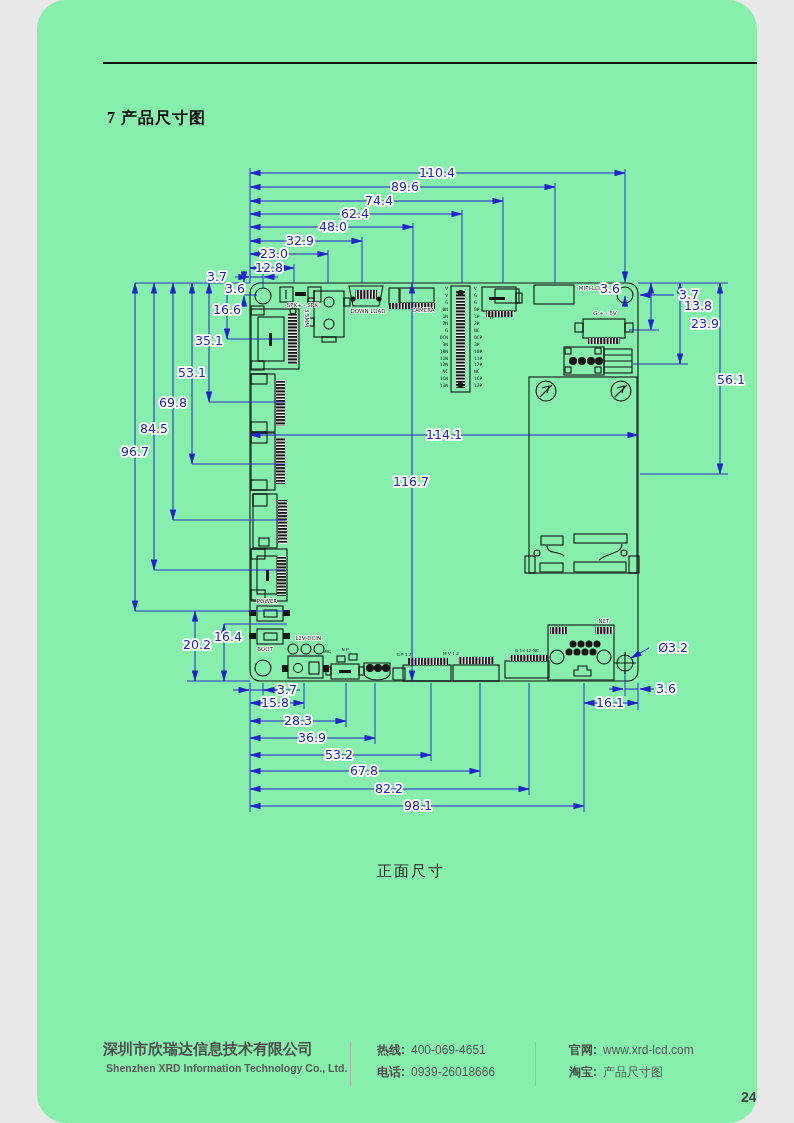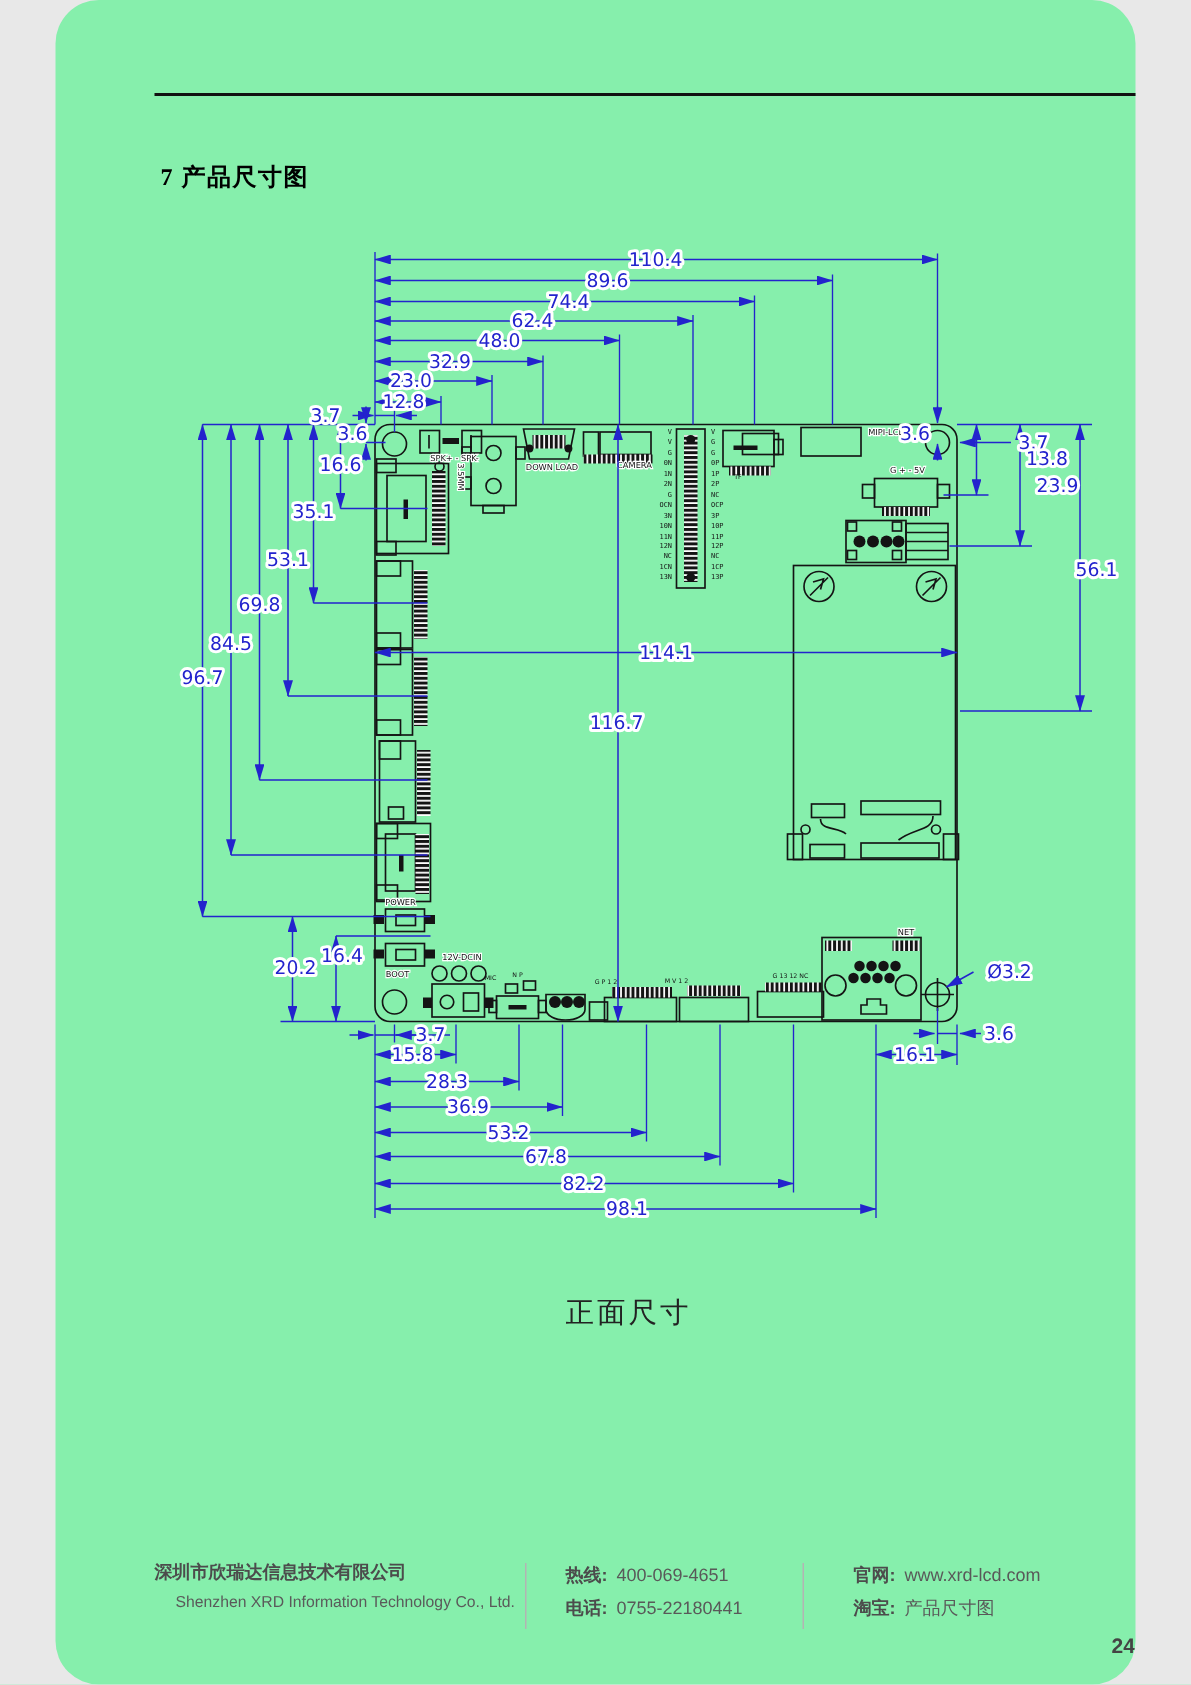"正面尺寸" .caption { font-size: 19px -> 15px }
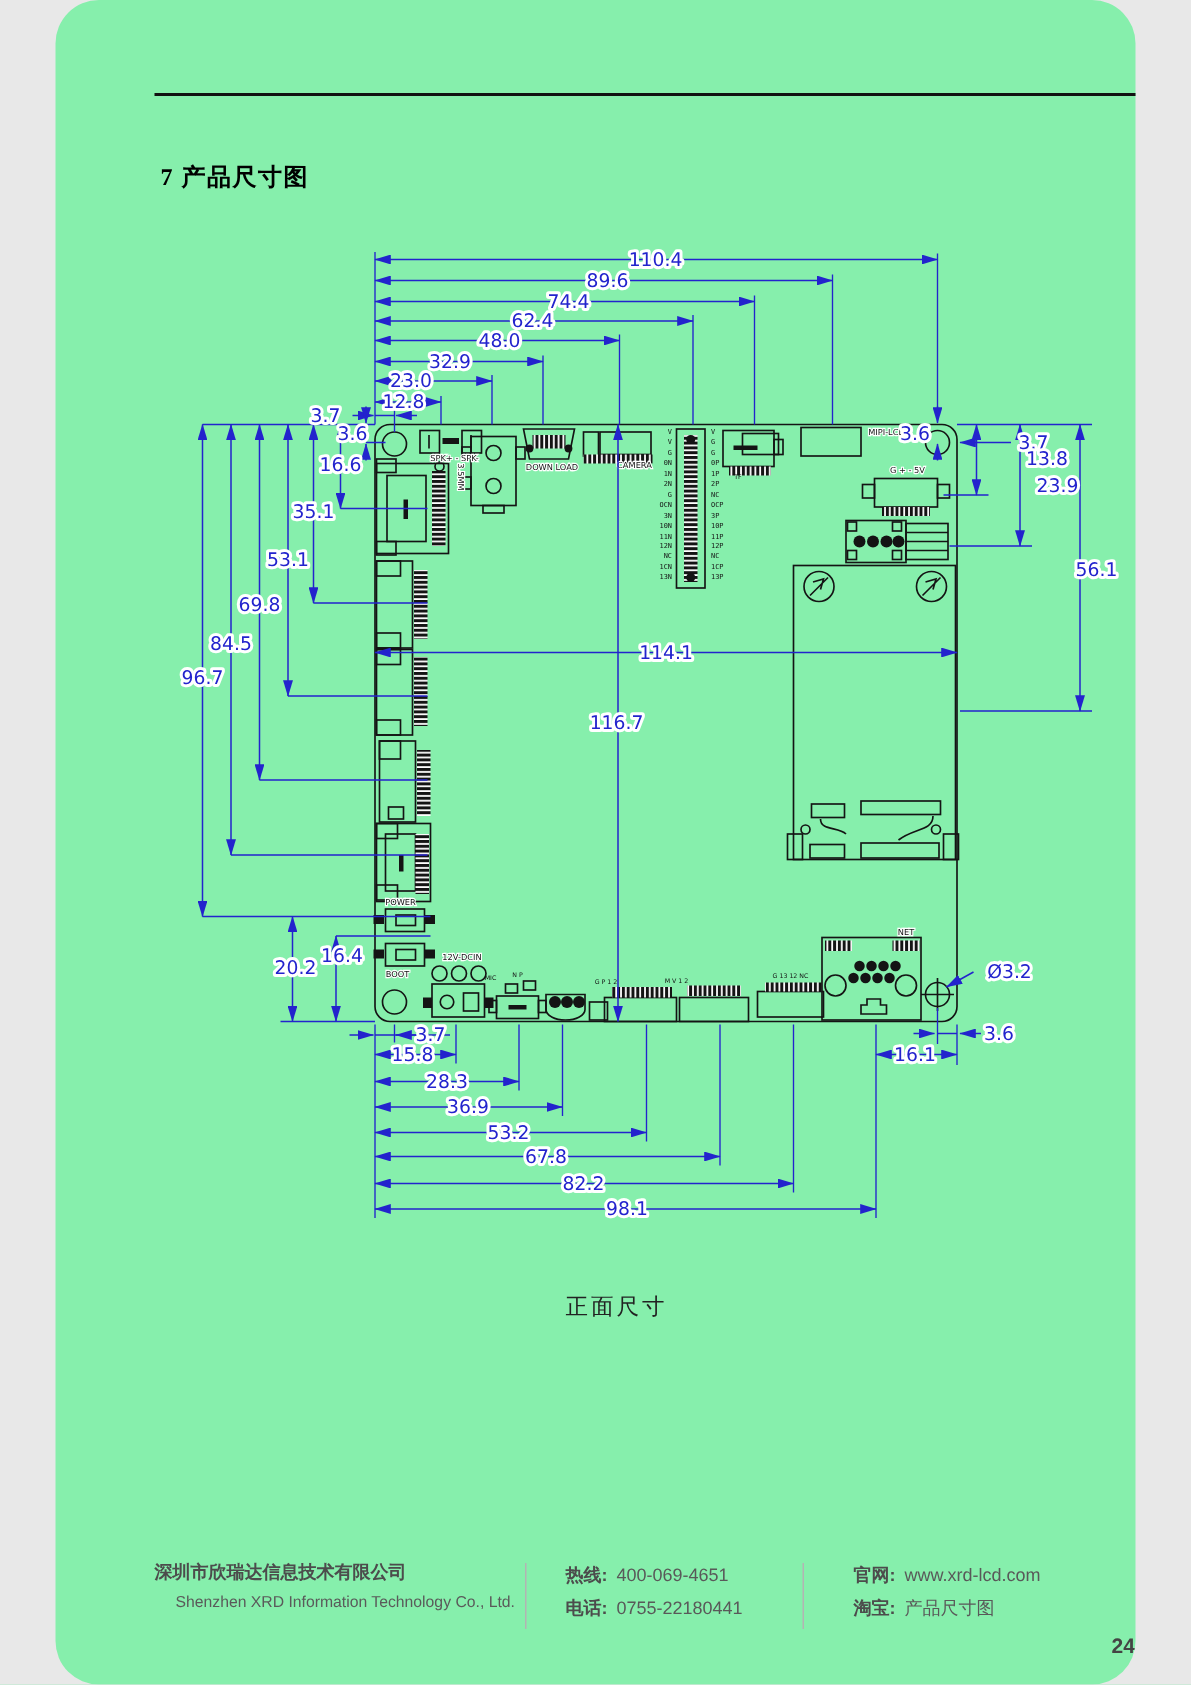"深圳市欣瑞达信息技术有限公司" .f-cn { font-size: 12px -> 15px }
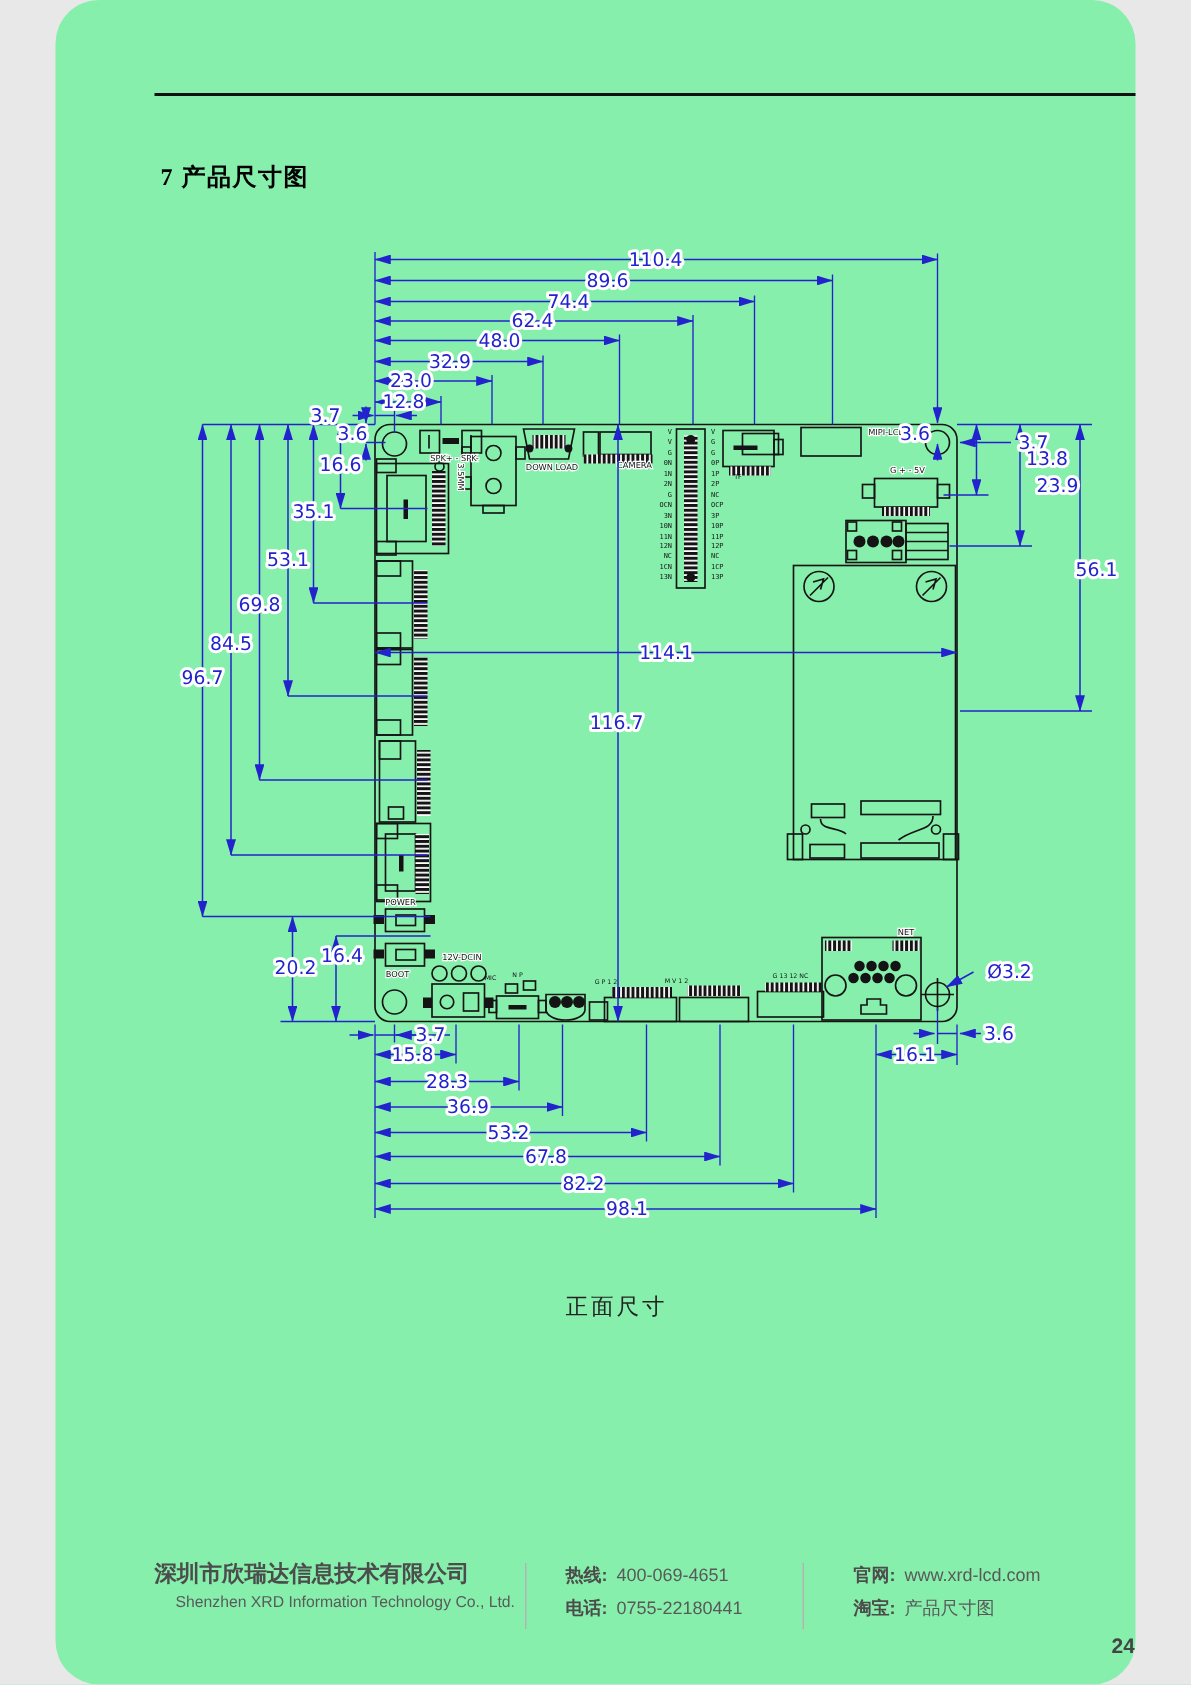"Shenzhen XRD Information Technology Co.," .f-en { font-weight: none -> bold; left: 80px -> 69px }
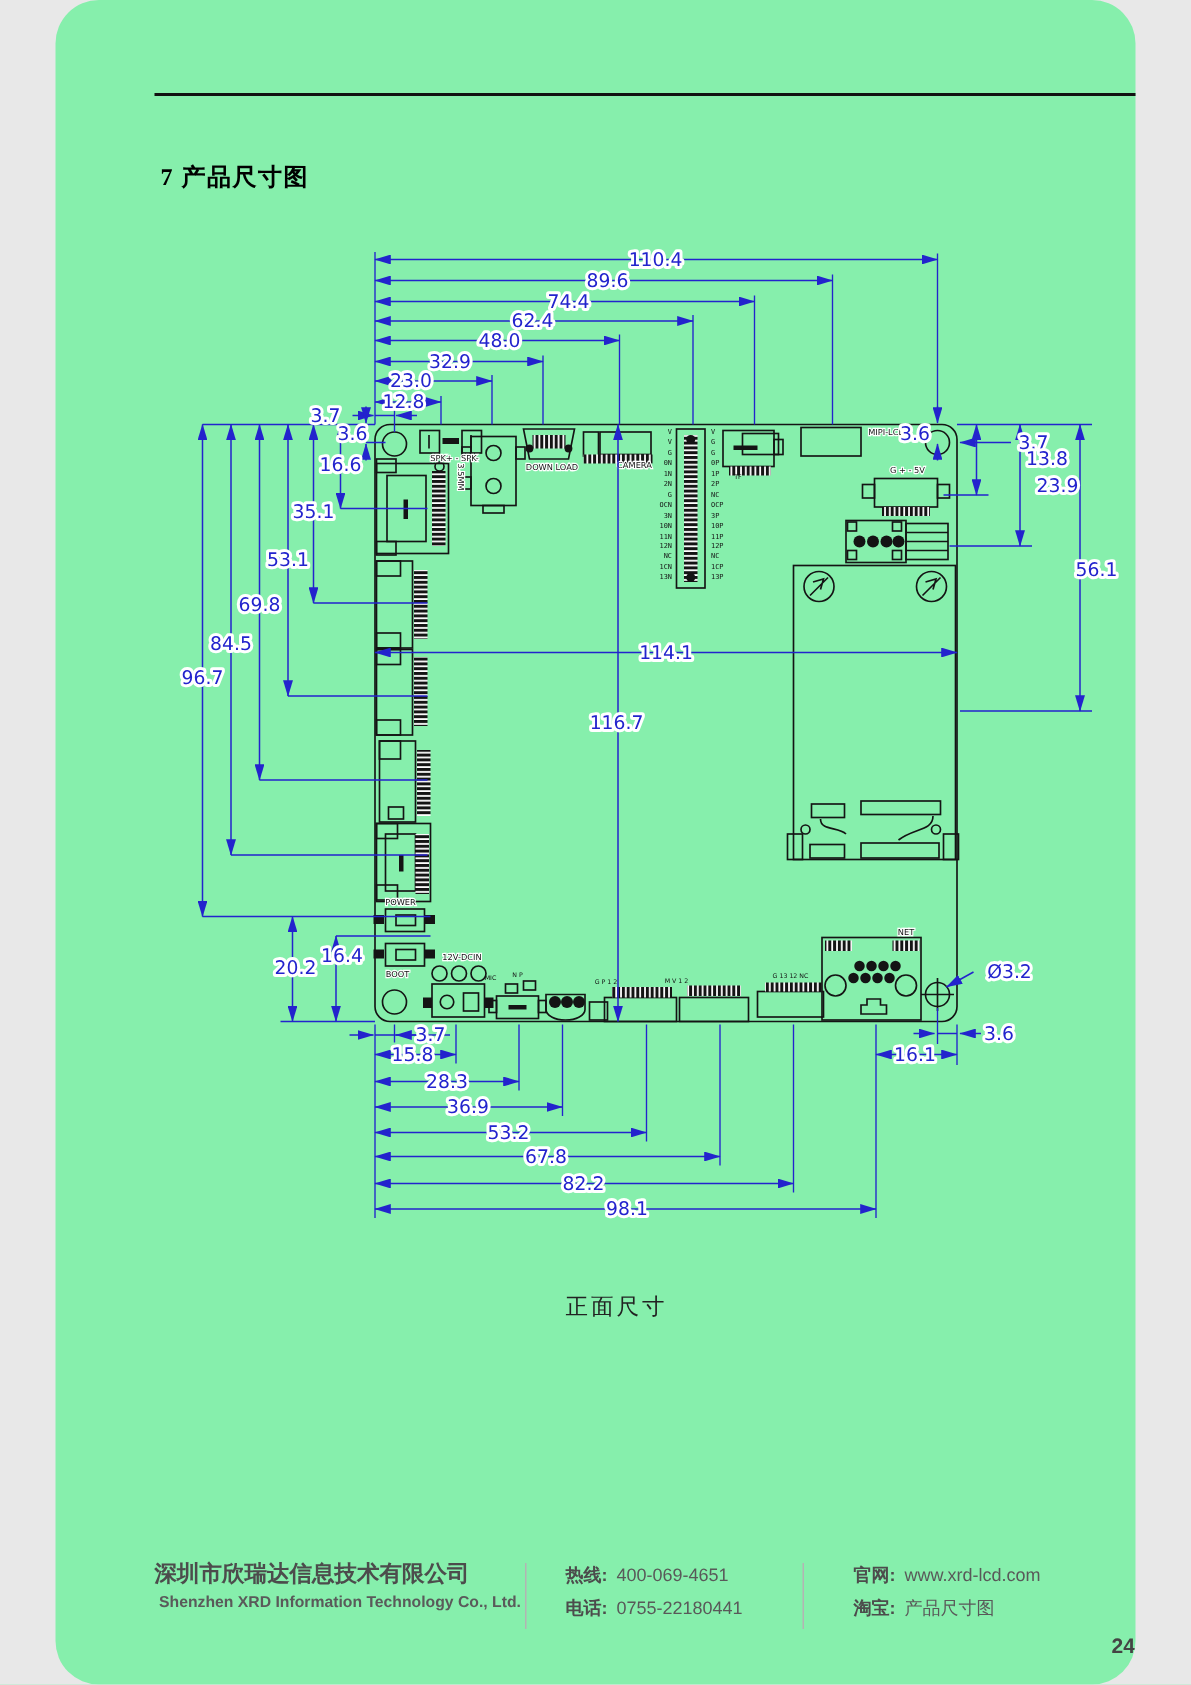"0755-22180441" span { text: 0755-22180441 -> 0939-26018666 }
